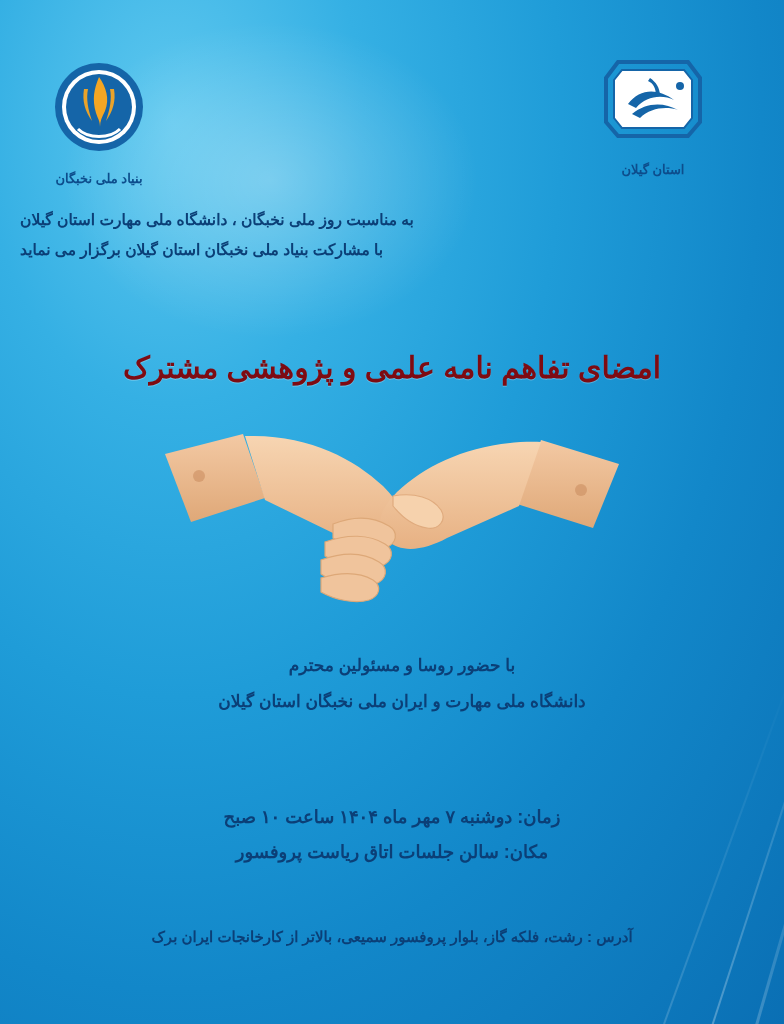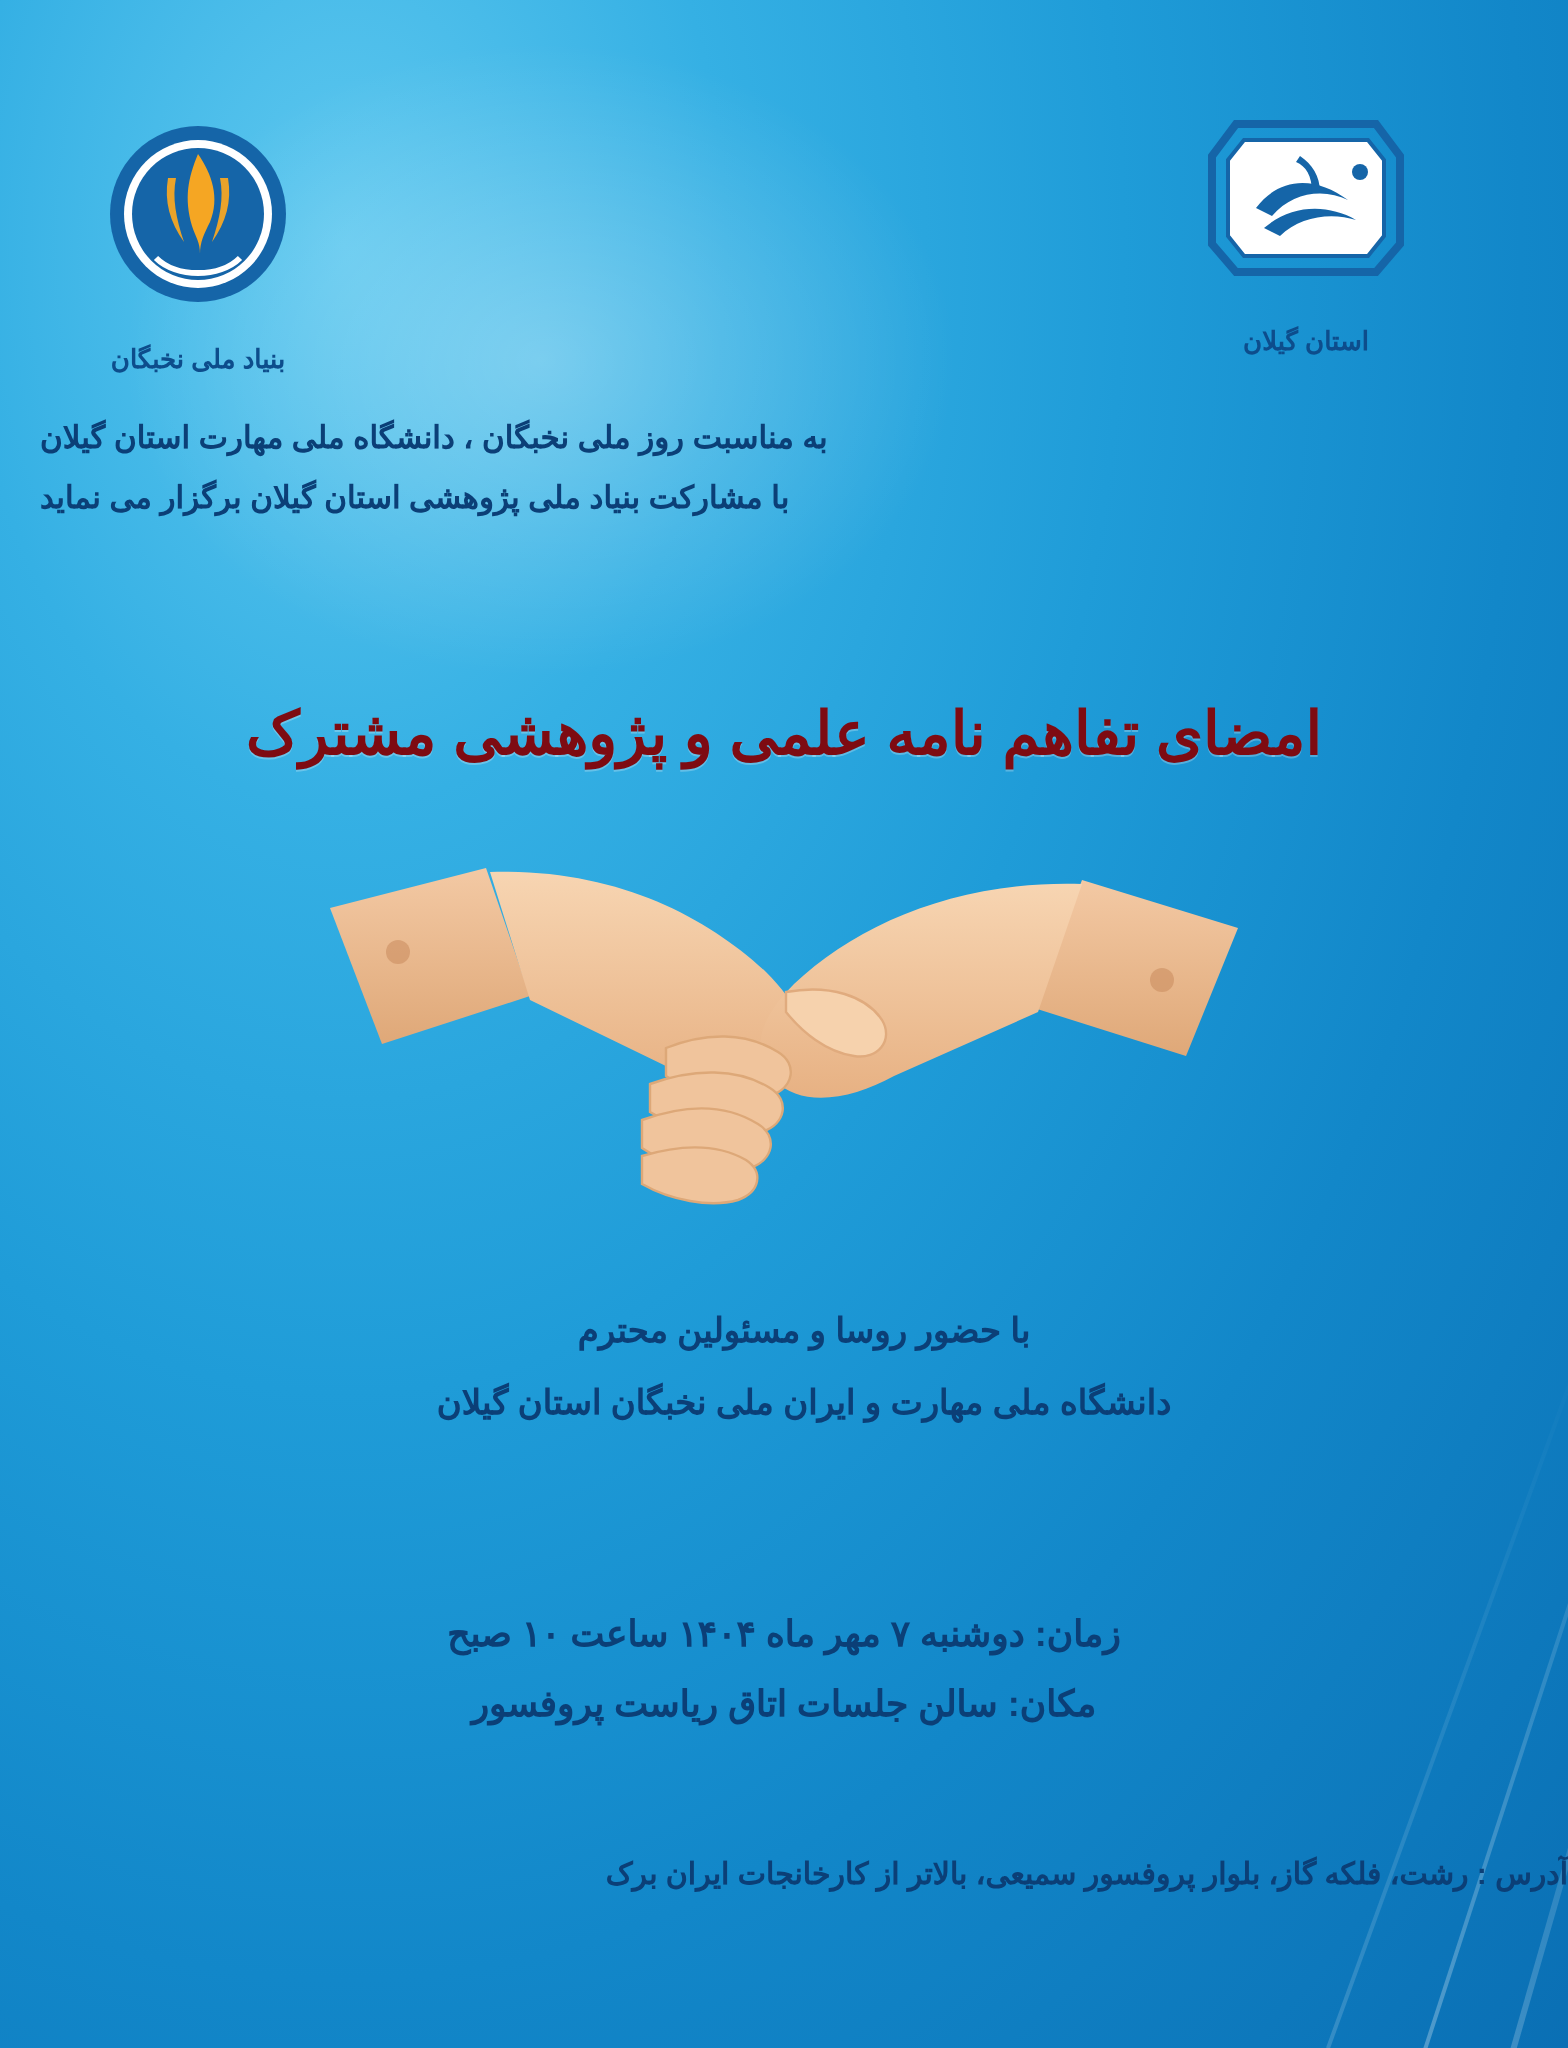"با مشارکت بنیاد ملی پژوهشی" div { text: پژوهشی -> نخبگان }
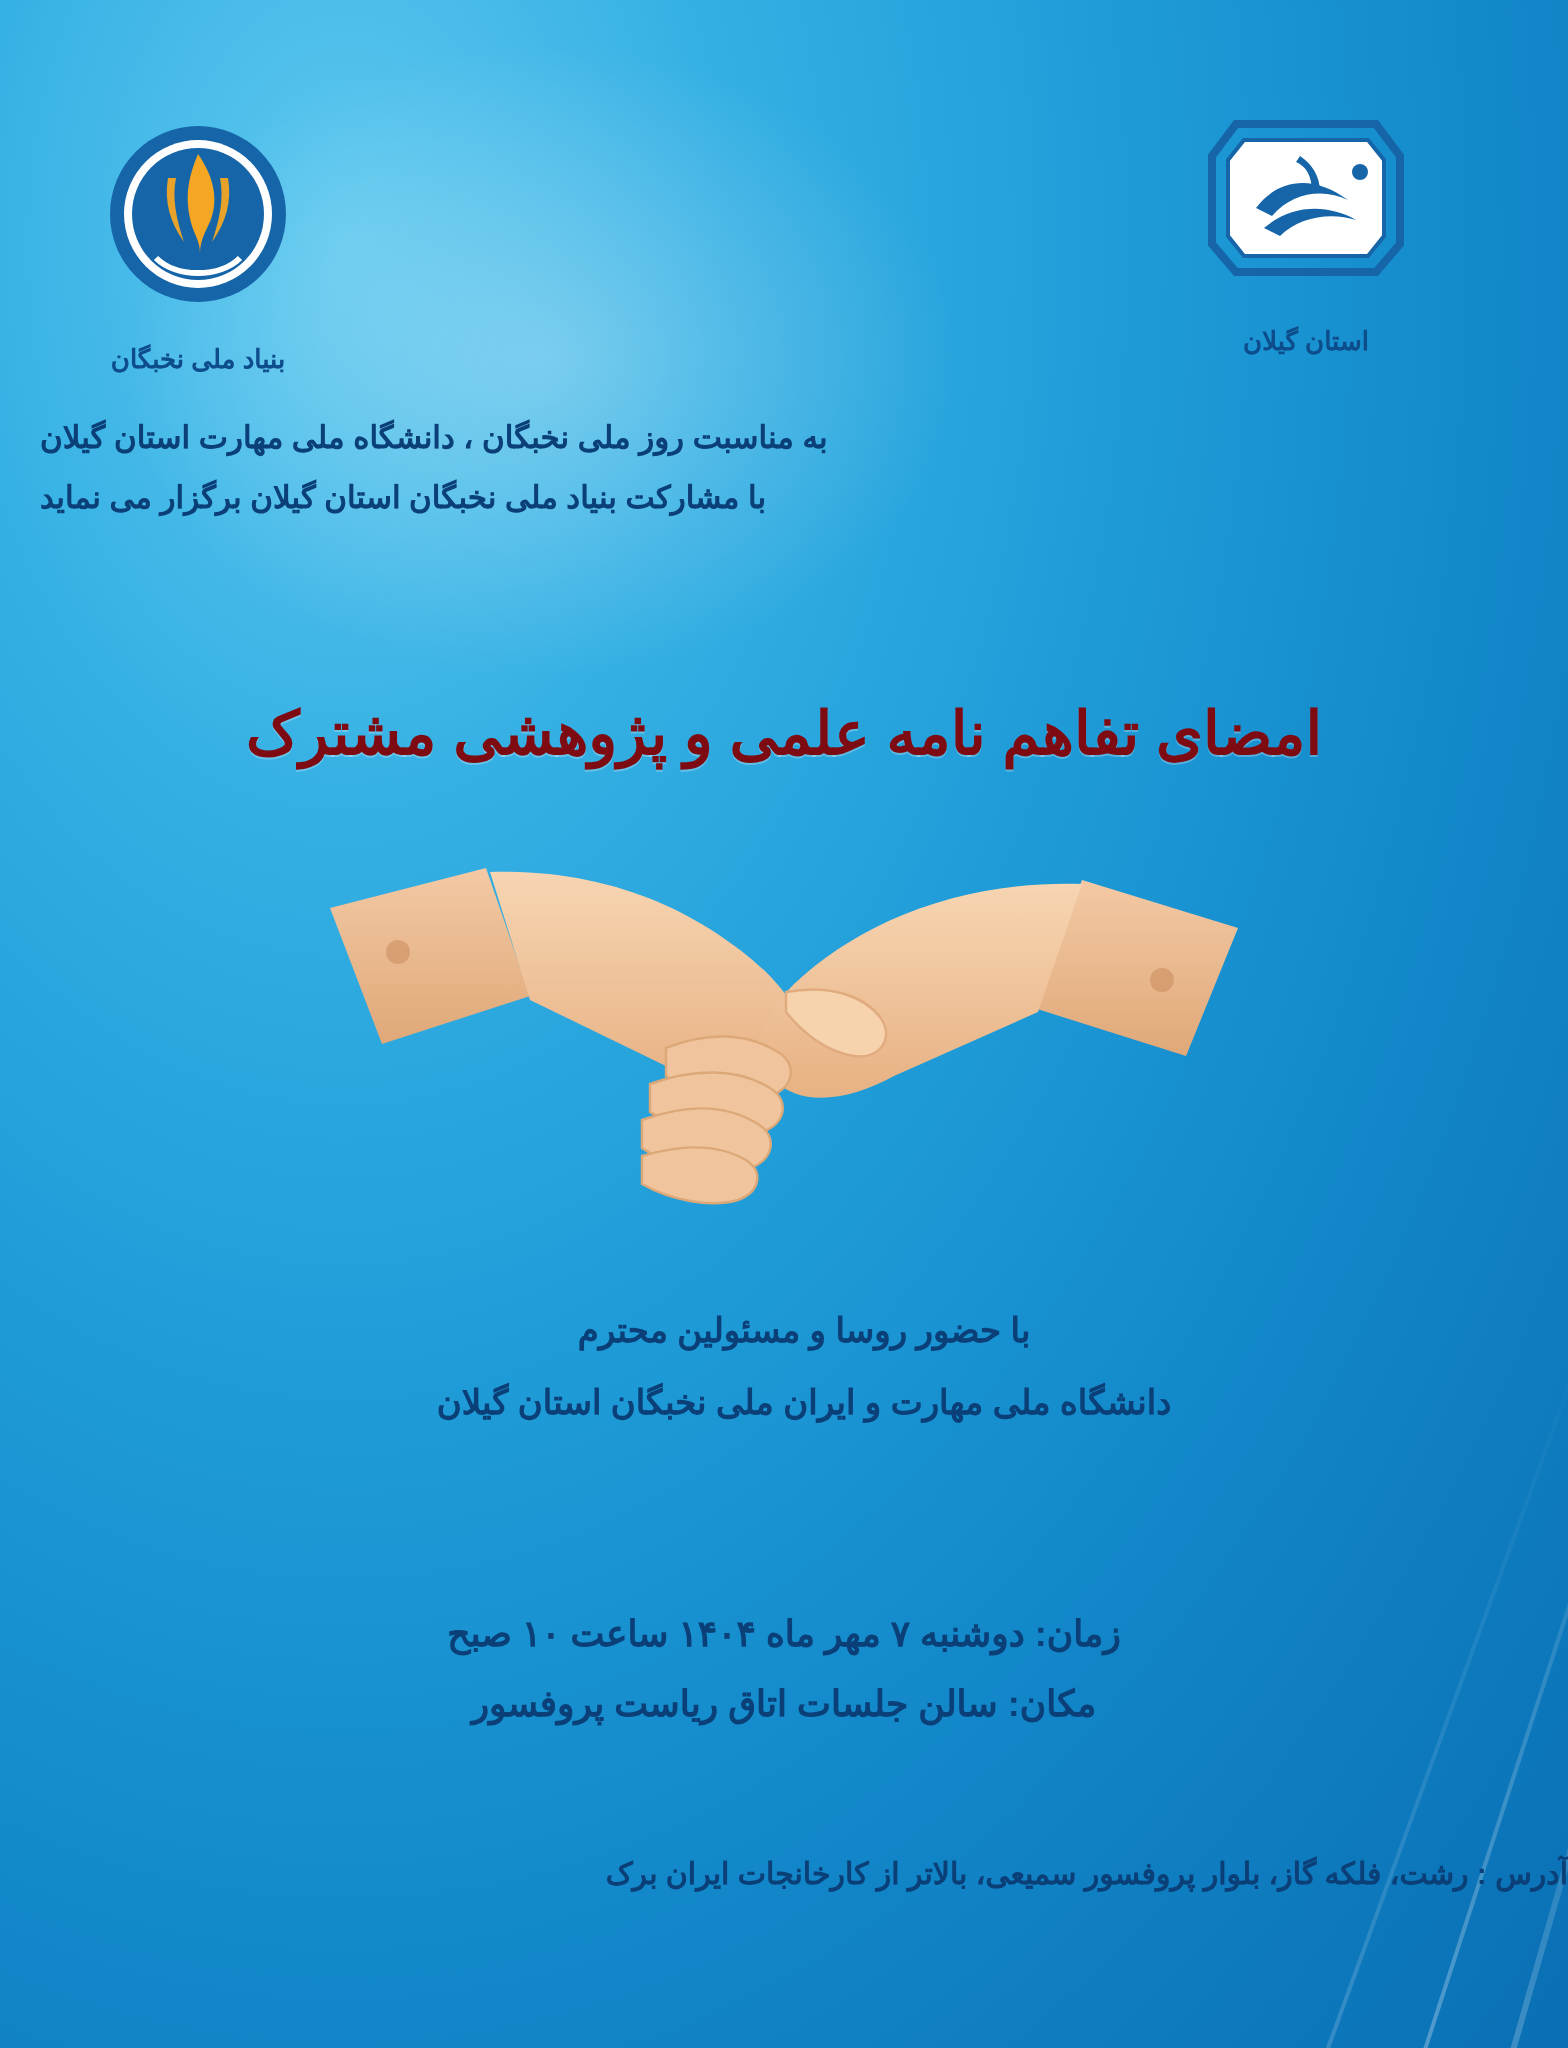"آدرس : رشت، فلکه گاز،" .address { text-align: right -> center }
